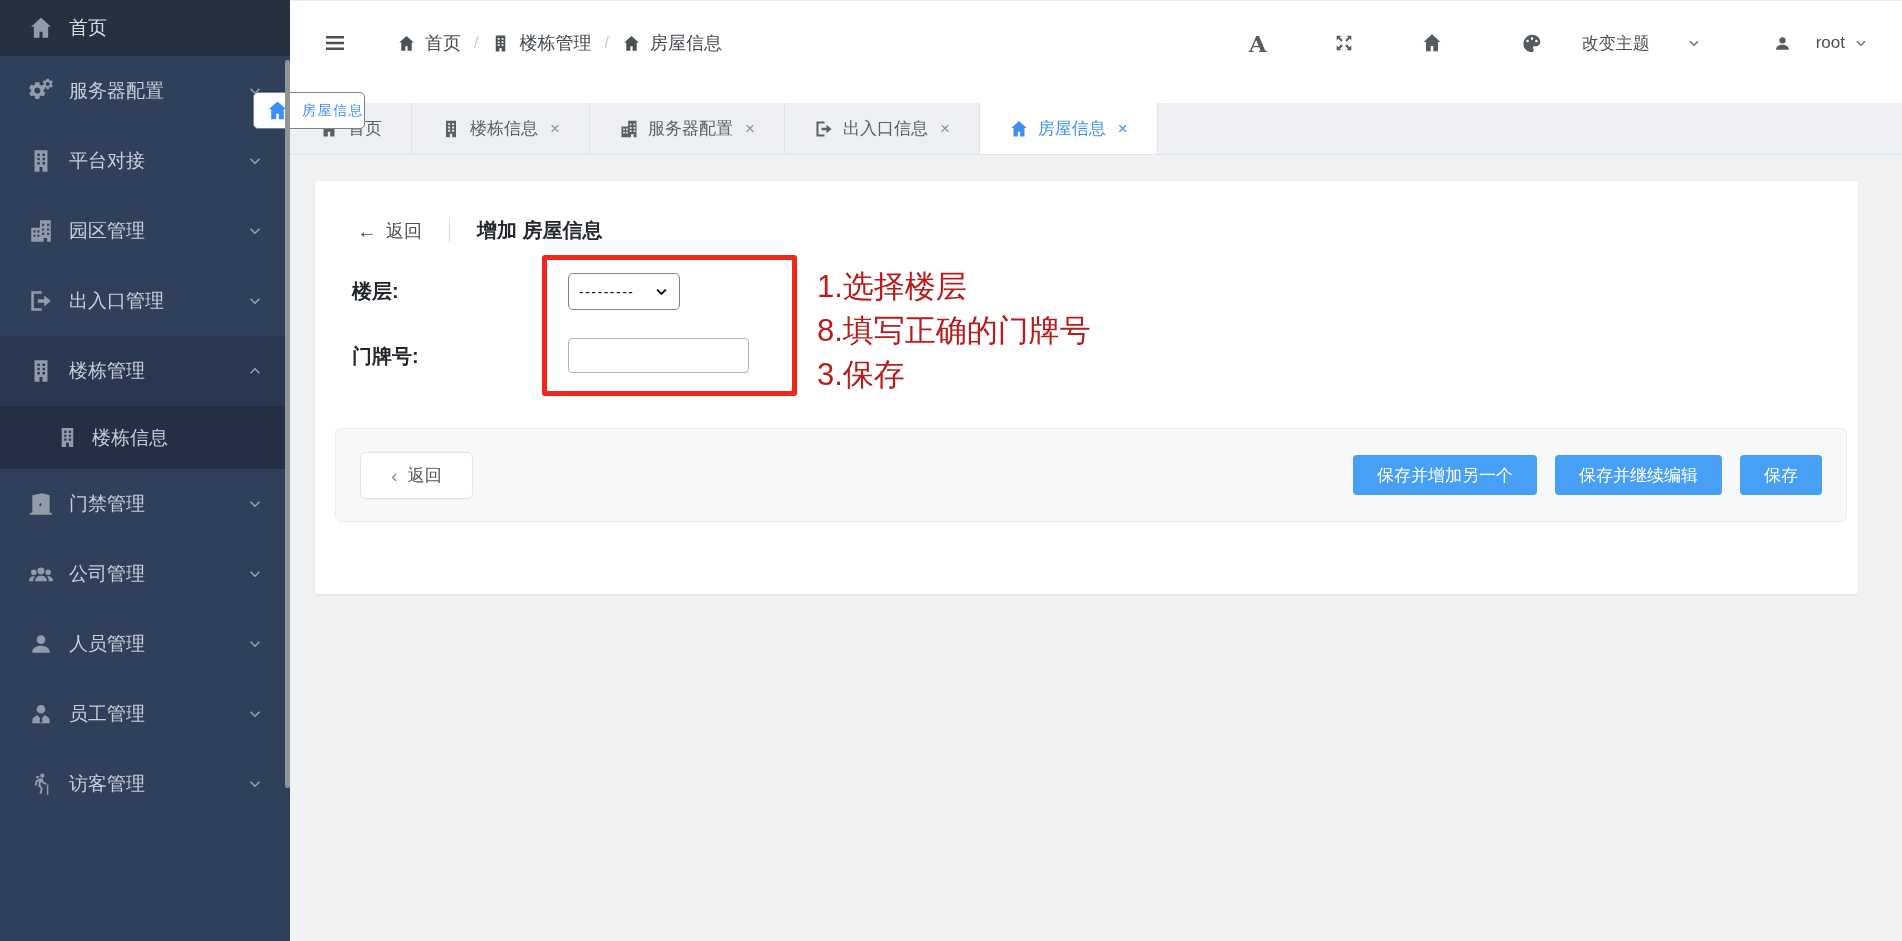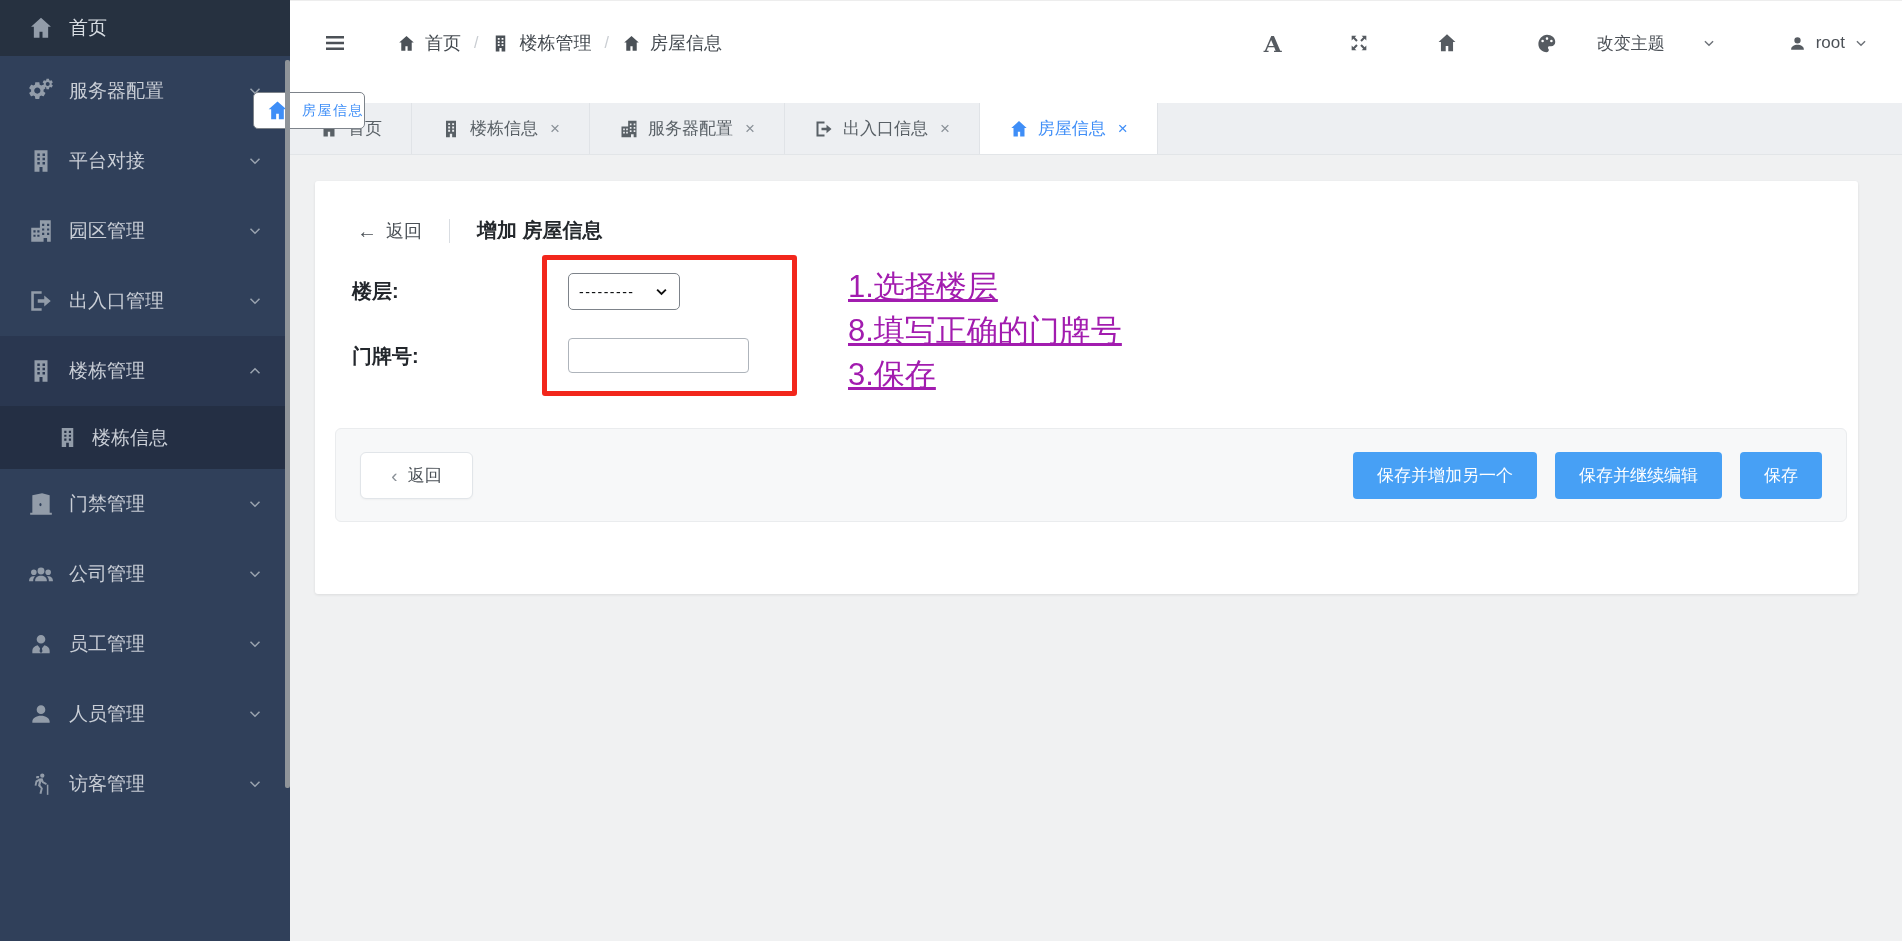"root" span.tb-label { margin-left: 1px -> 16px }
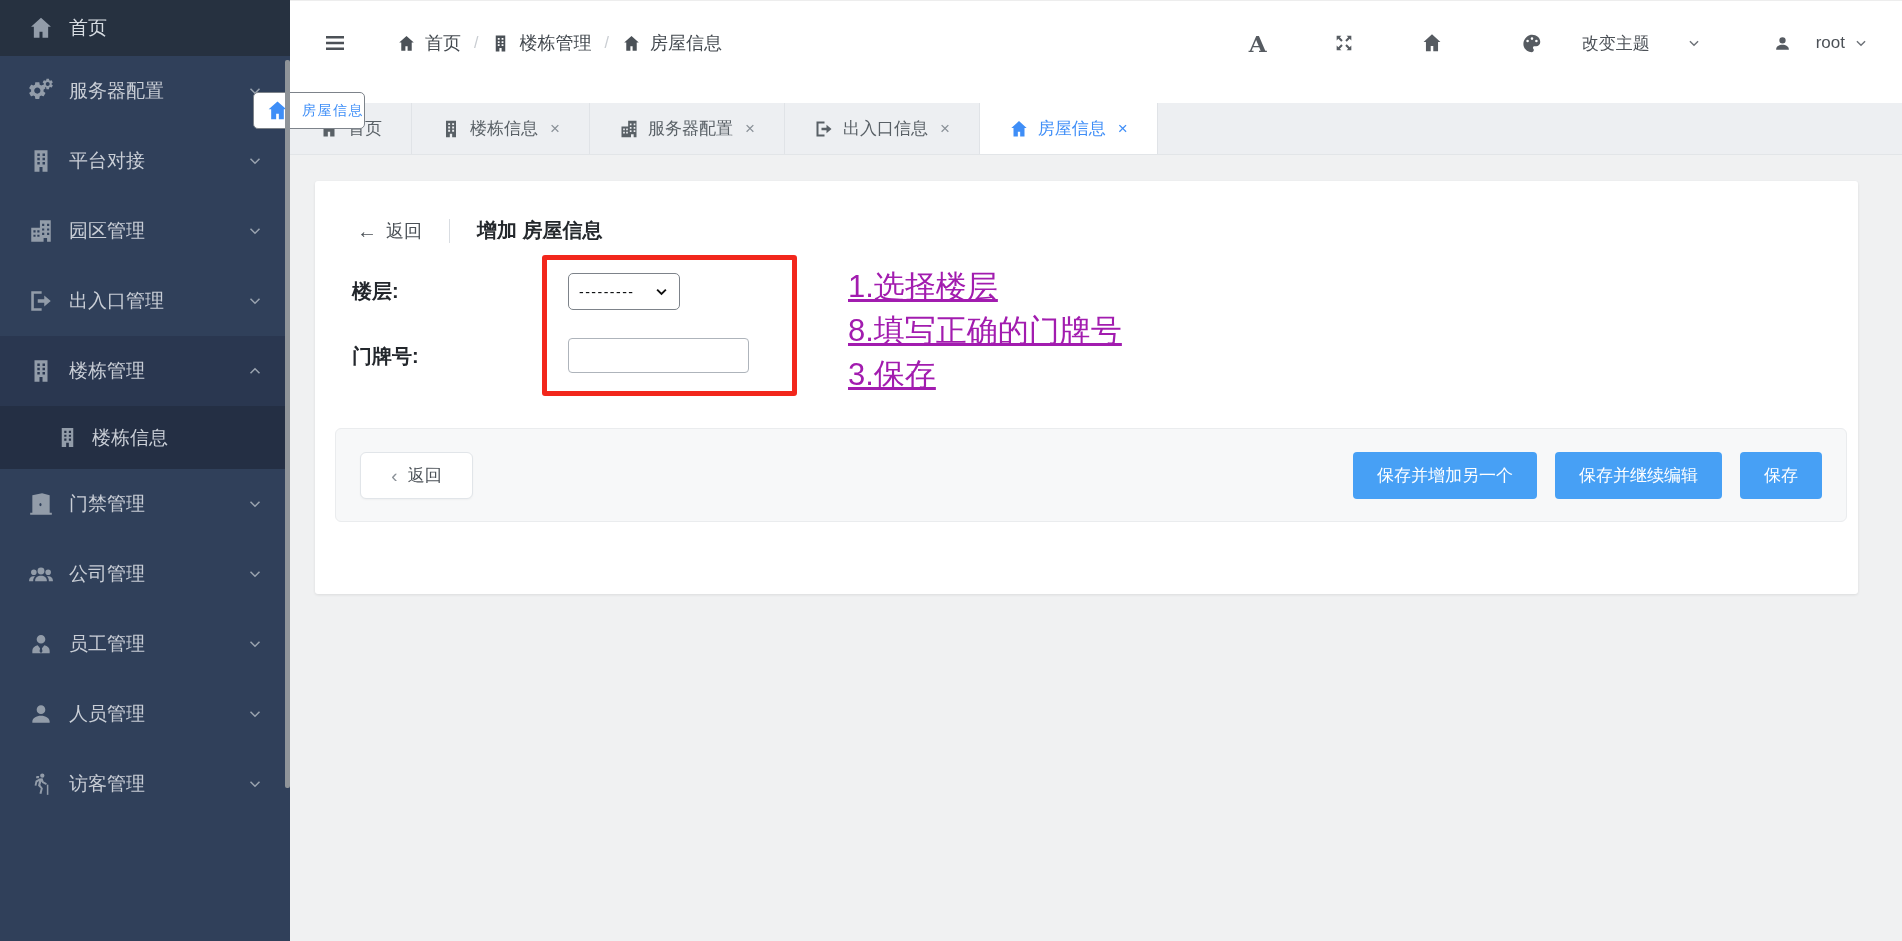"1.选择楼层" .steps { color: #a21caf -> #b91c1c; left: 533px -> 502px; text-decoration: underline -> none }
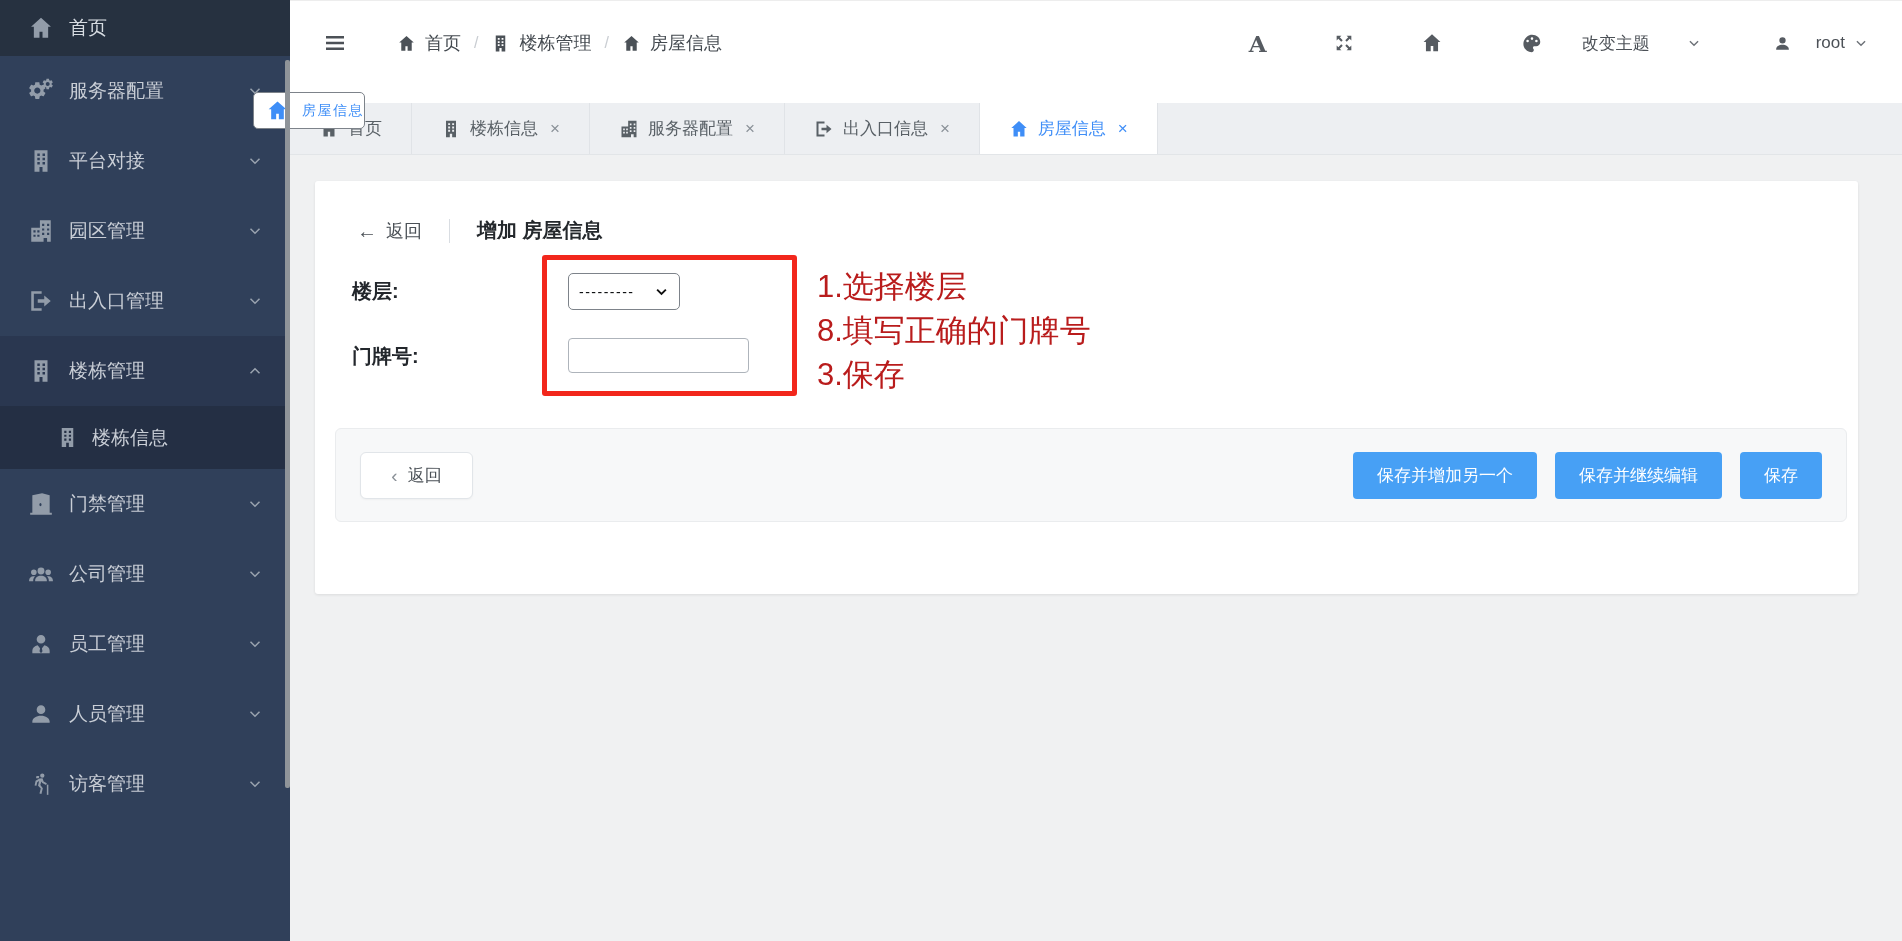"保存并增加另一个" .btn-blue { height: 47px -> 40px }
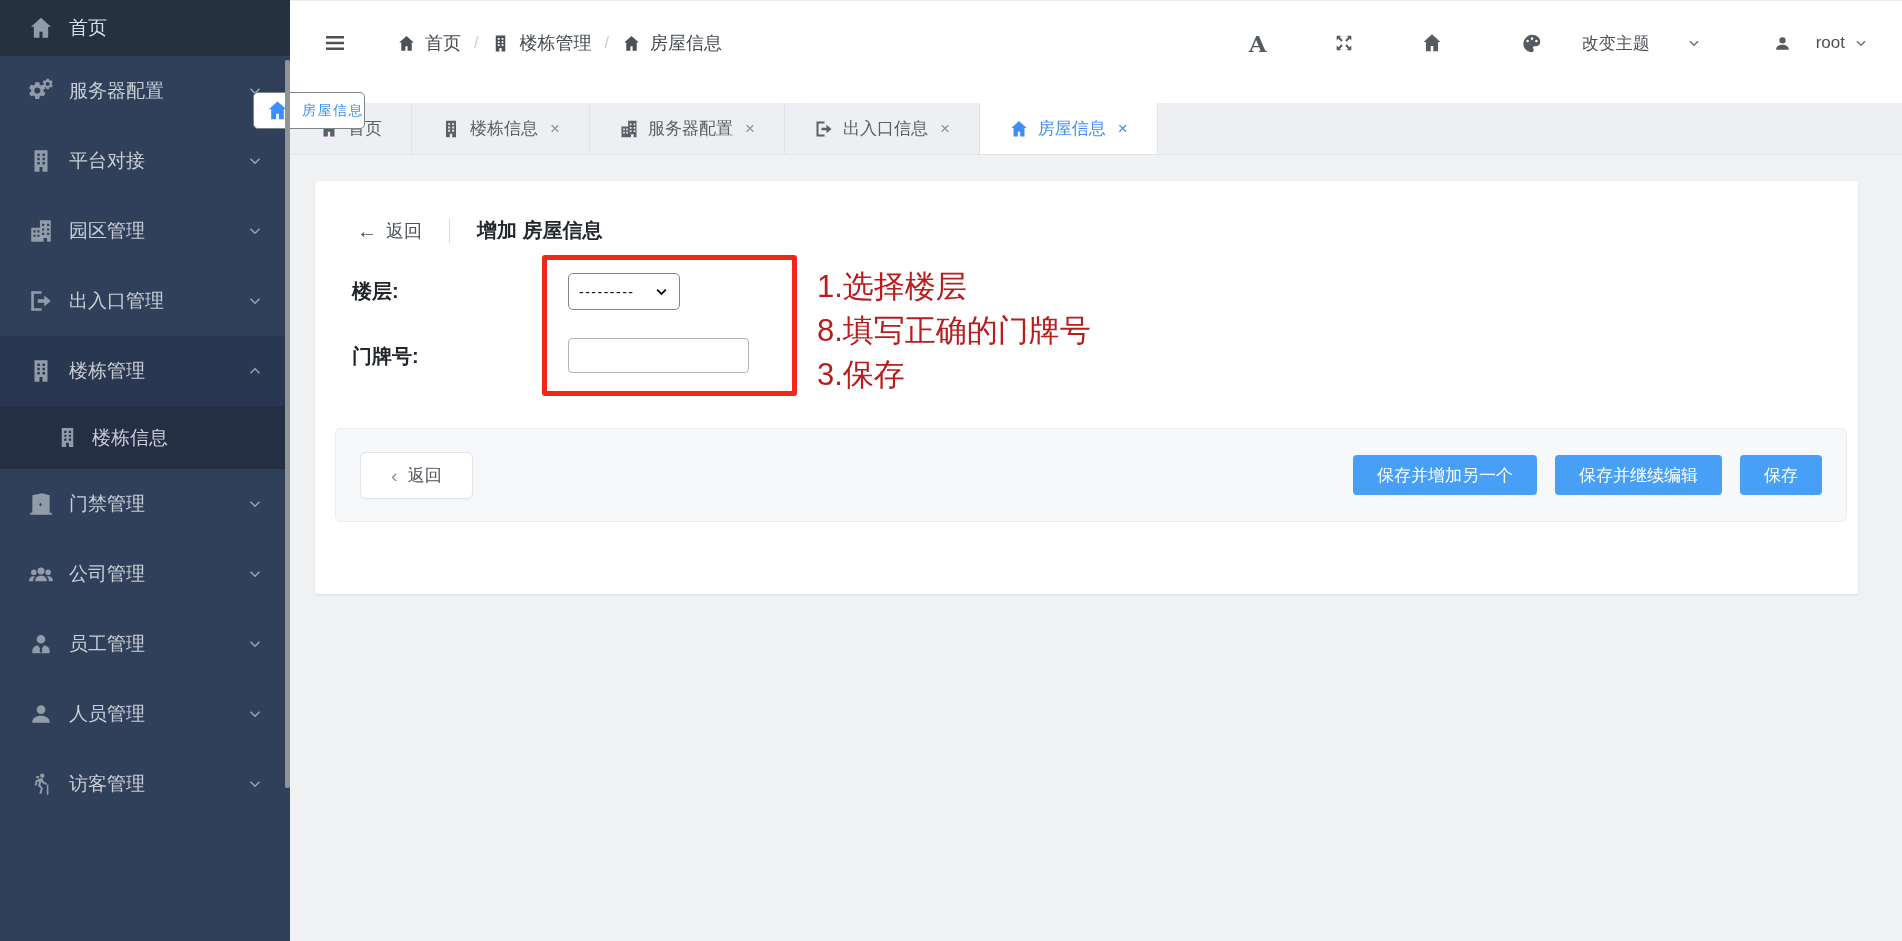"员工管理" div.side-row { order: before "人员管理" -> after "人员管理" }
